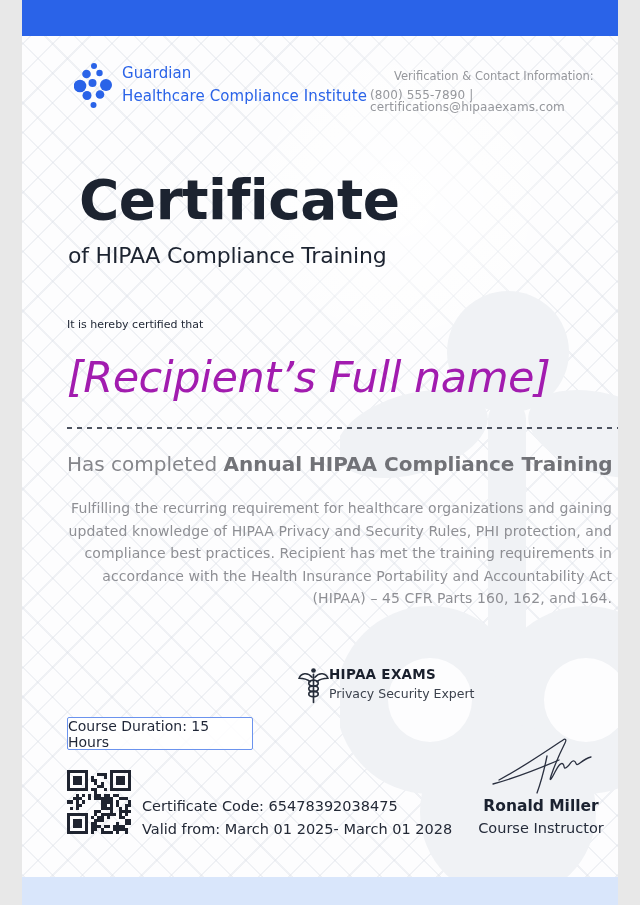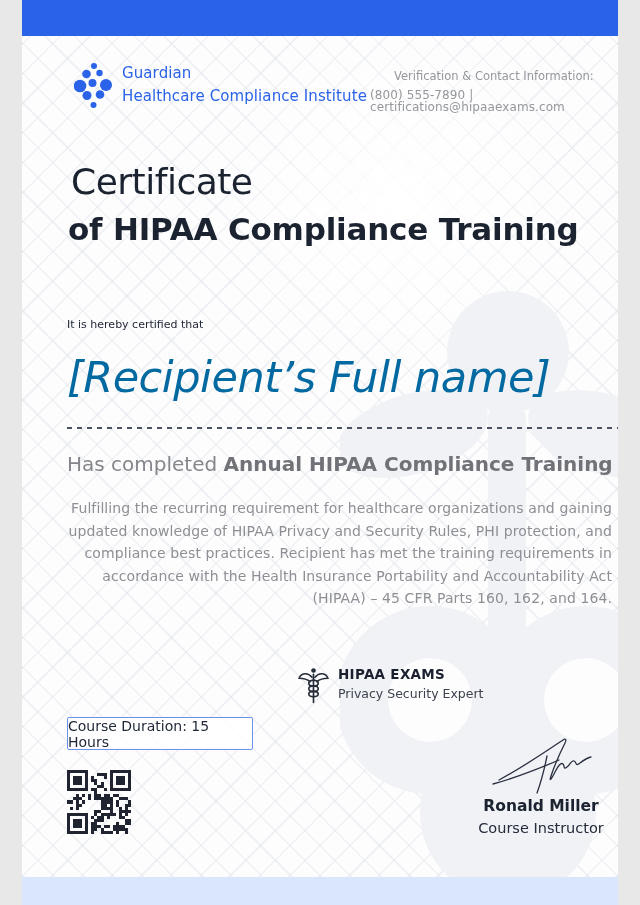"Certificate" .title h1 { font-size: 36px -> 55px; font-weight: 400 -> 700; margin: 4px -> 12px }
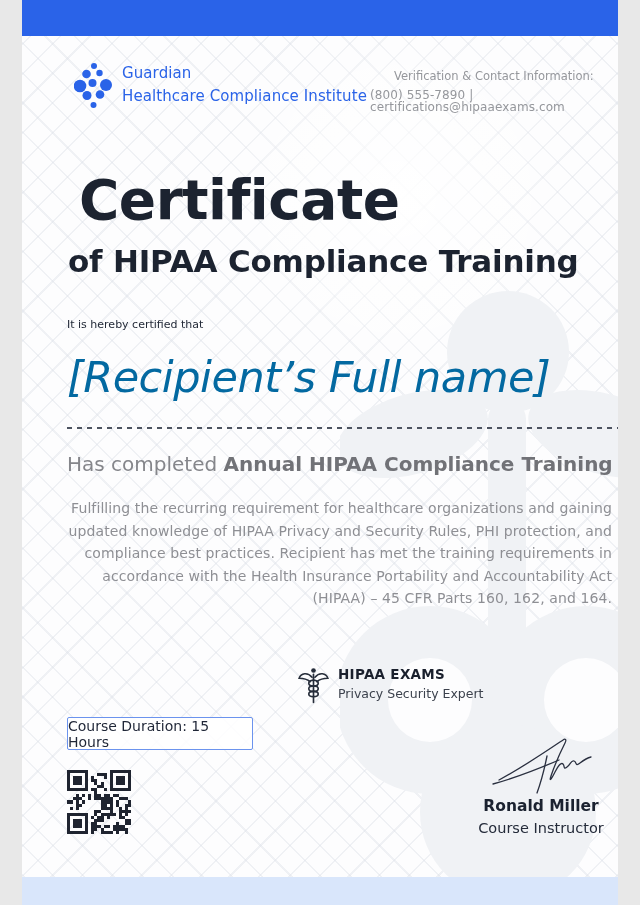"of HIPAA Compliance Training" .title h2 { font-size: 31px -> 22px; font-weight: 700 -> 400 }
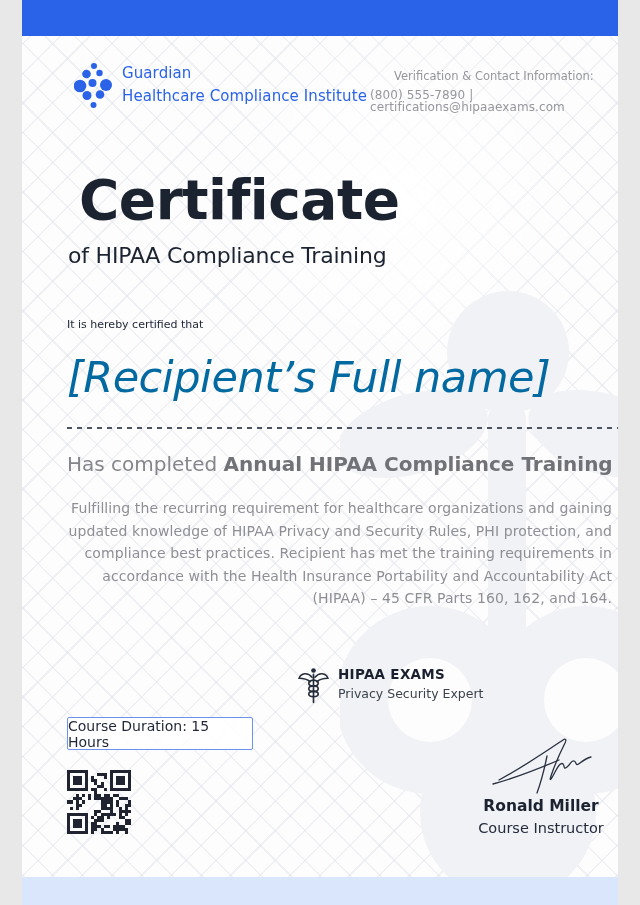"[Recipient’s Full name]" .recipient { color: #0369a1 -> #a21caf }
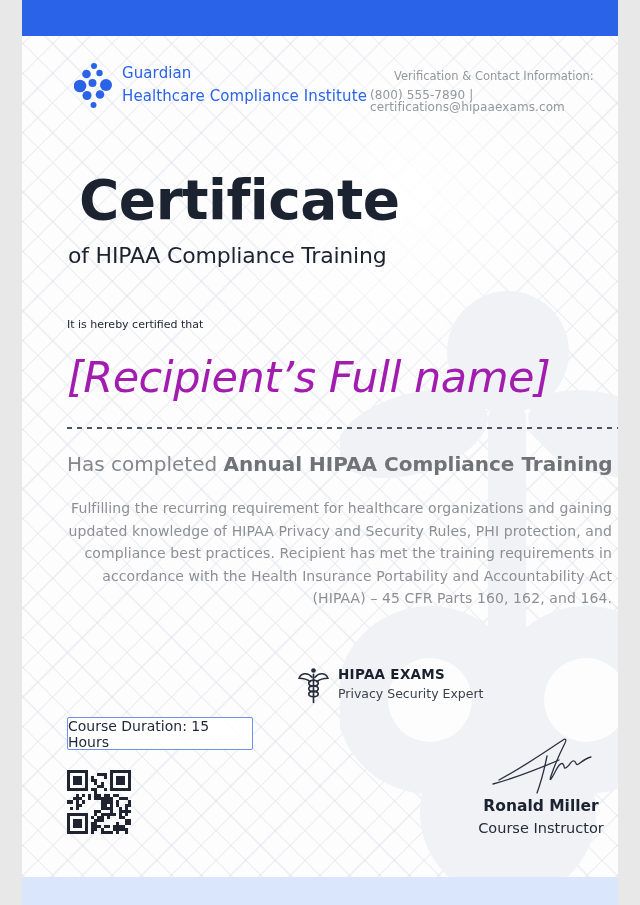"HIPAA EXAMS" .provider { gap: 9px -> none }
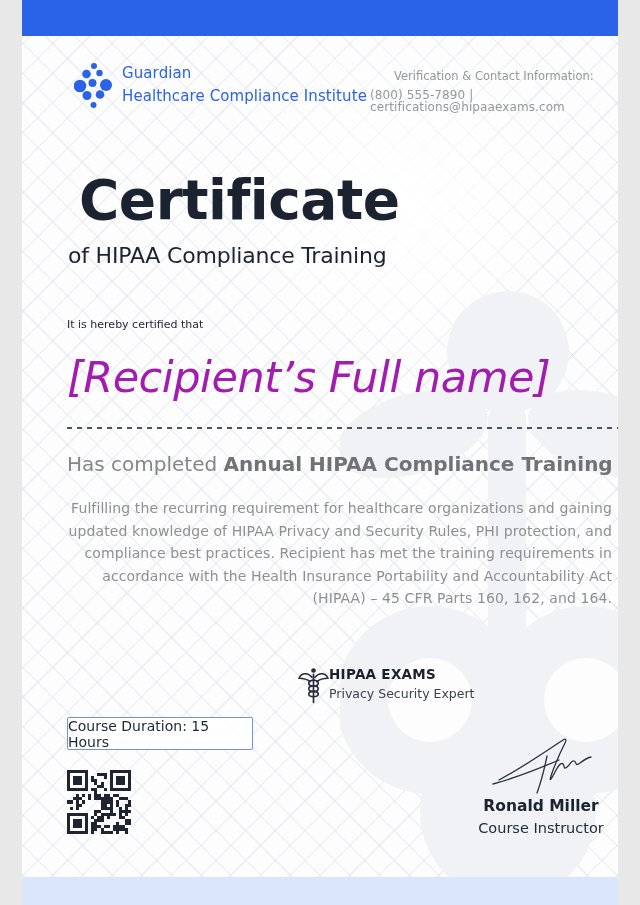"Certificate Code: 65478392038475" div.code-block { html: none -> <div> <div>Certificate Code: 65478392038475</div> <div>Valid from: March 01 2025- March 01 2028</div> </div> }
